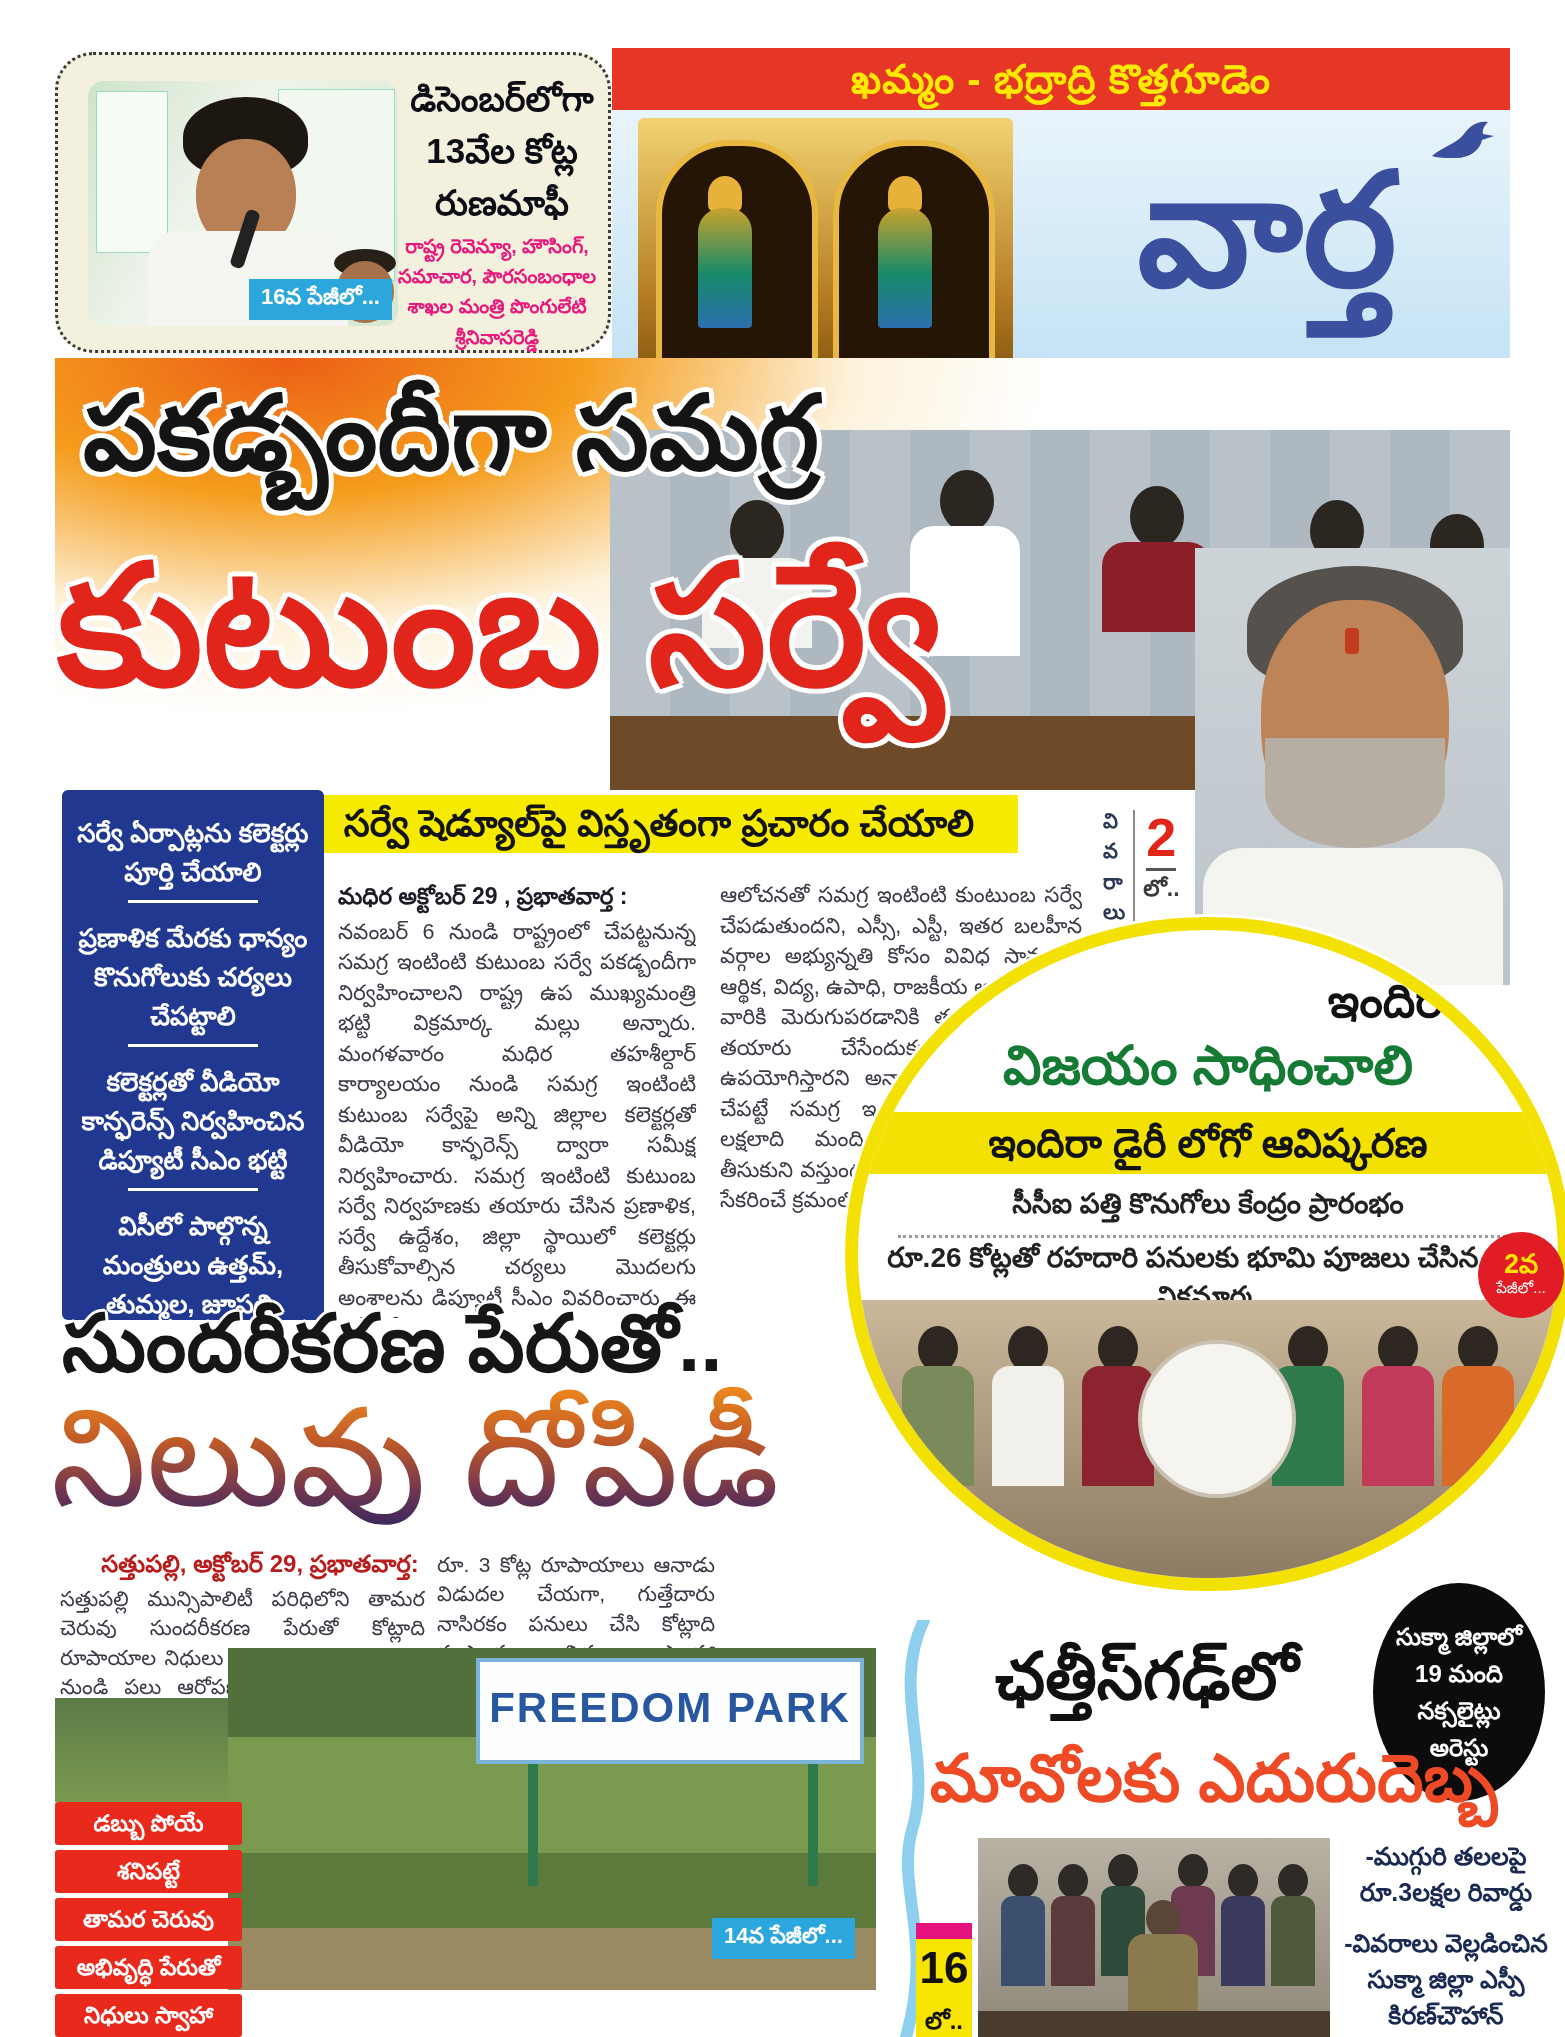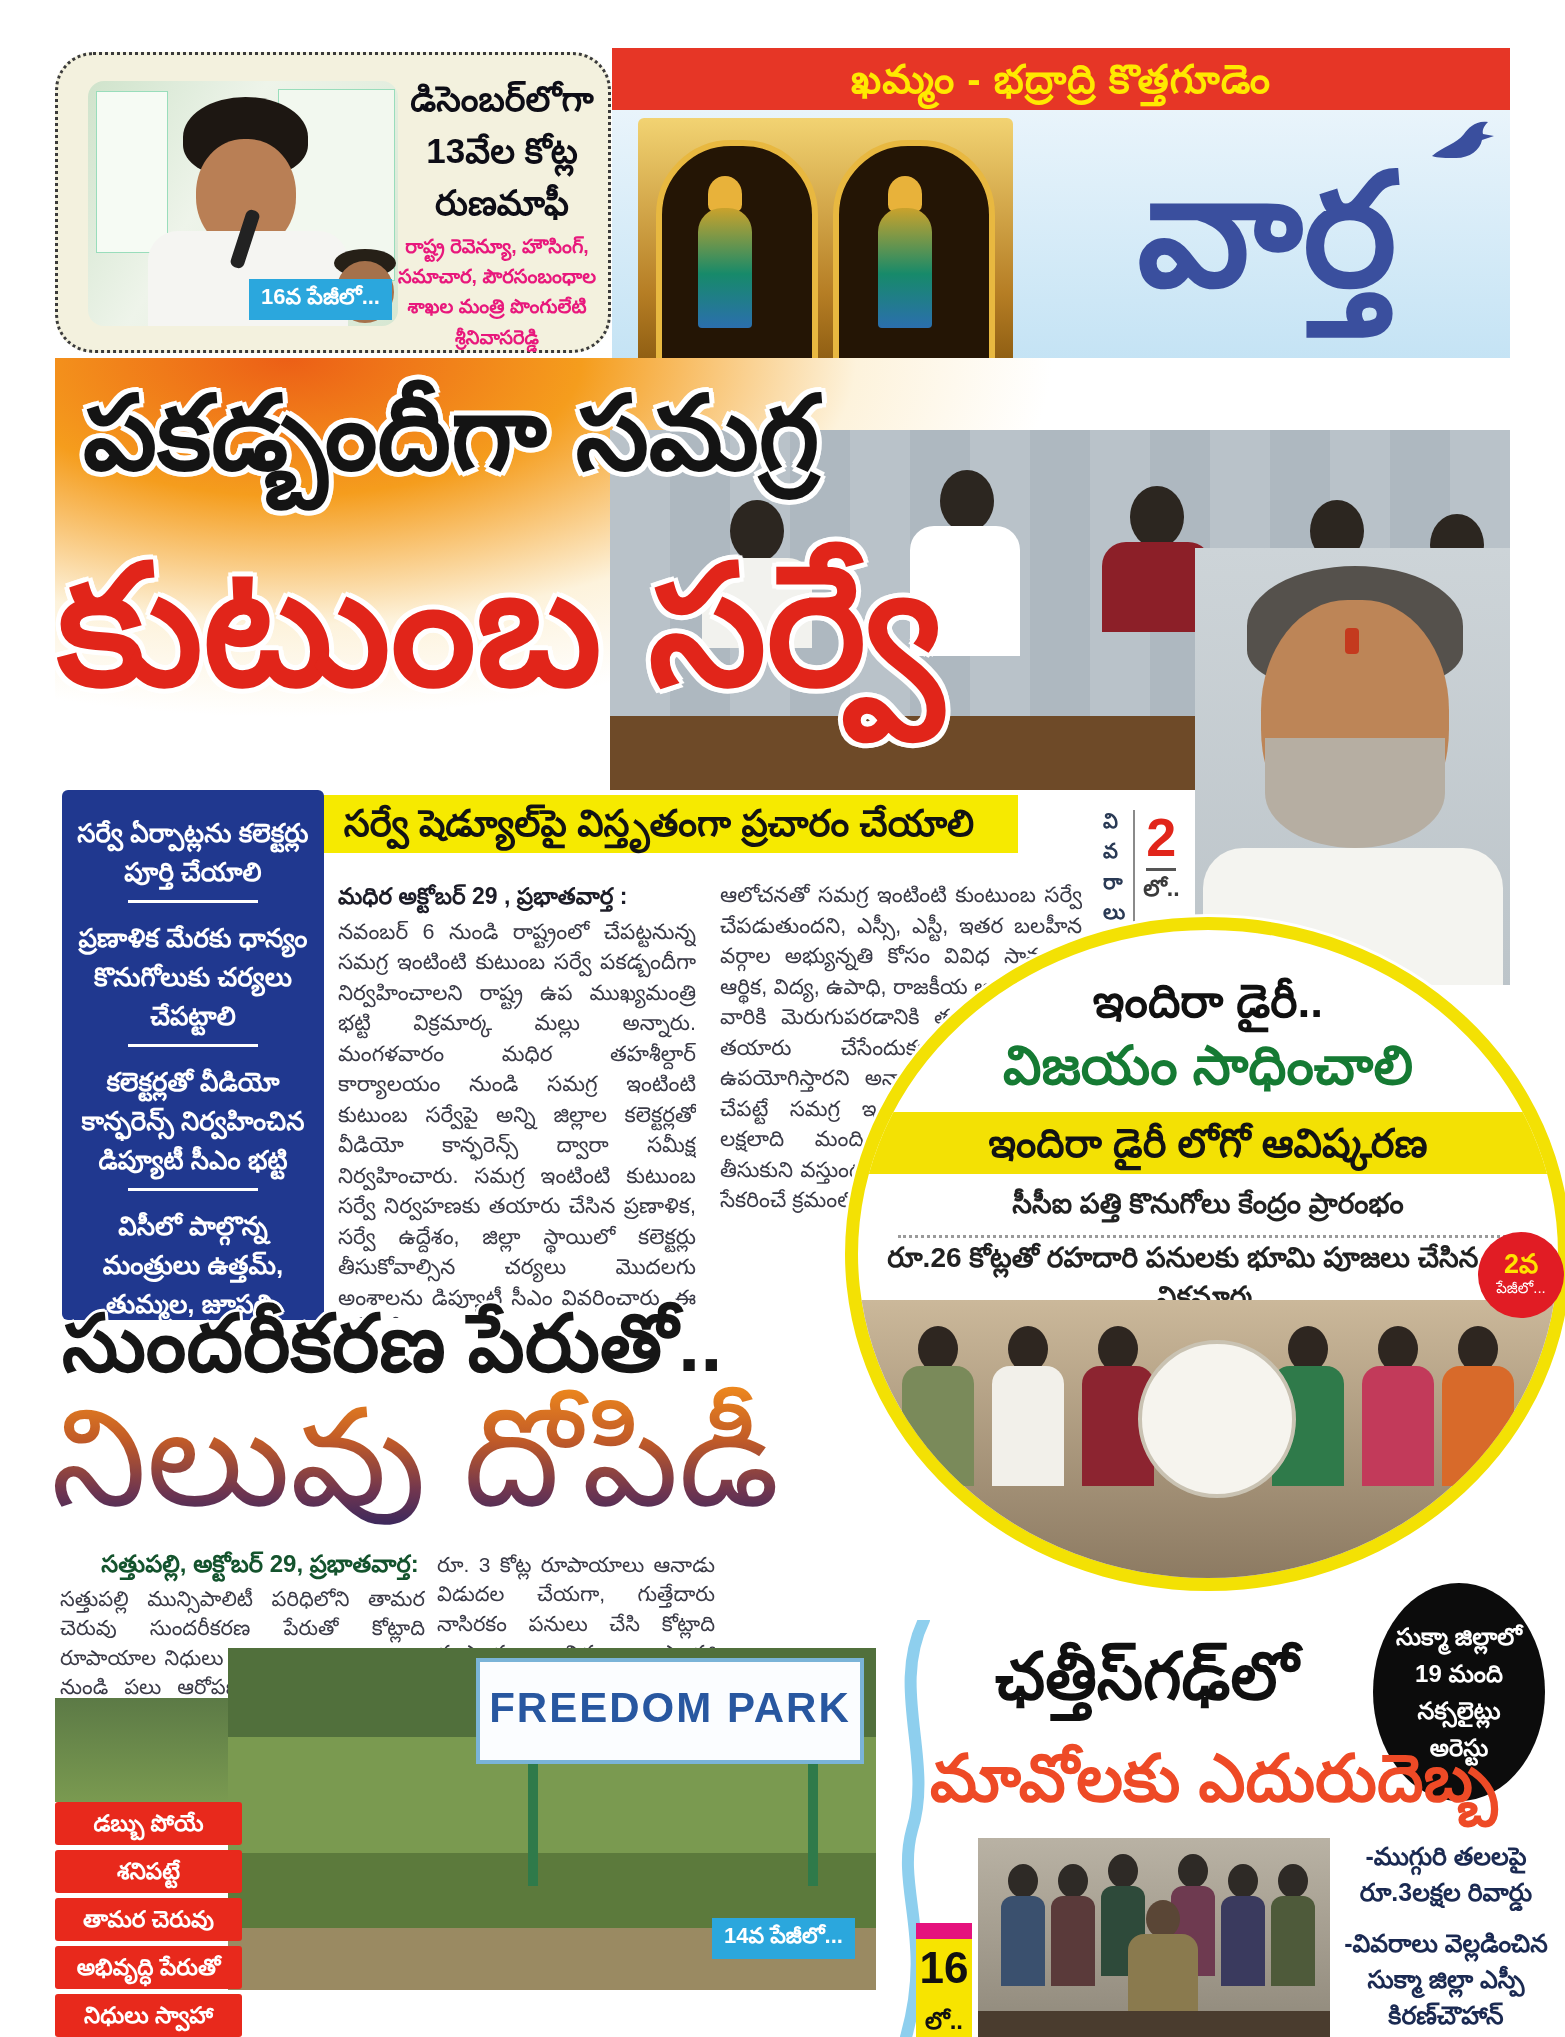"ఇందిరా డైరీ.." .ci-title { text-align: none -> right }
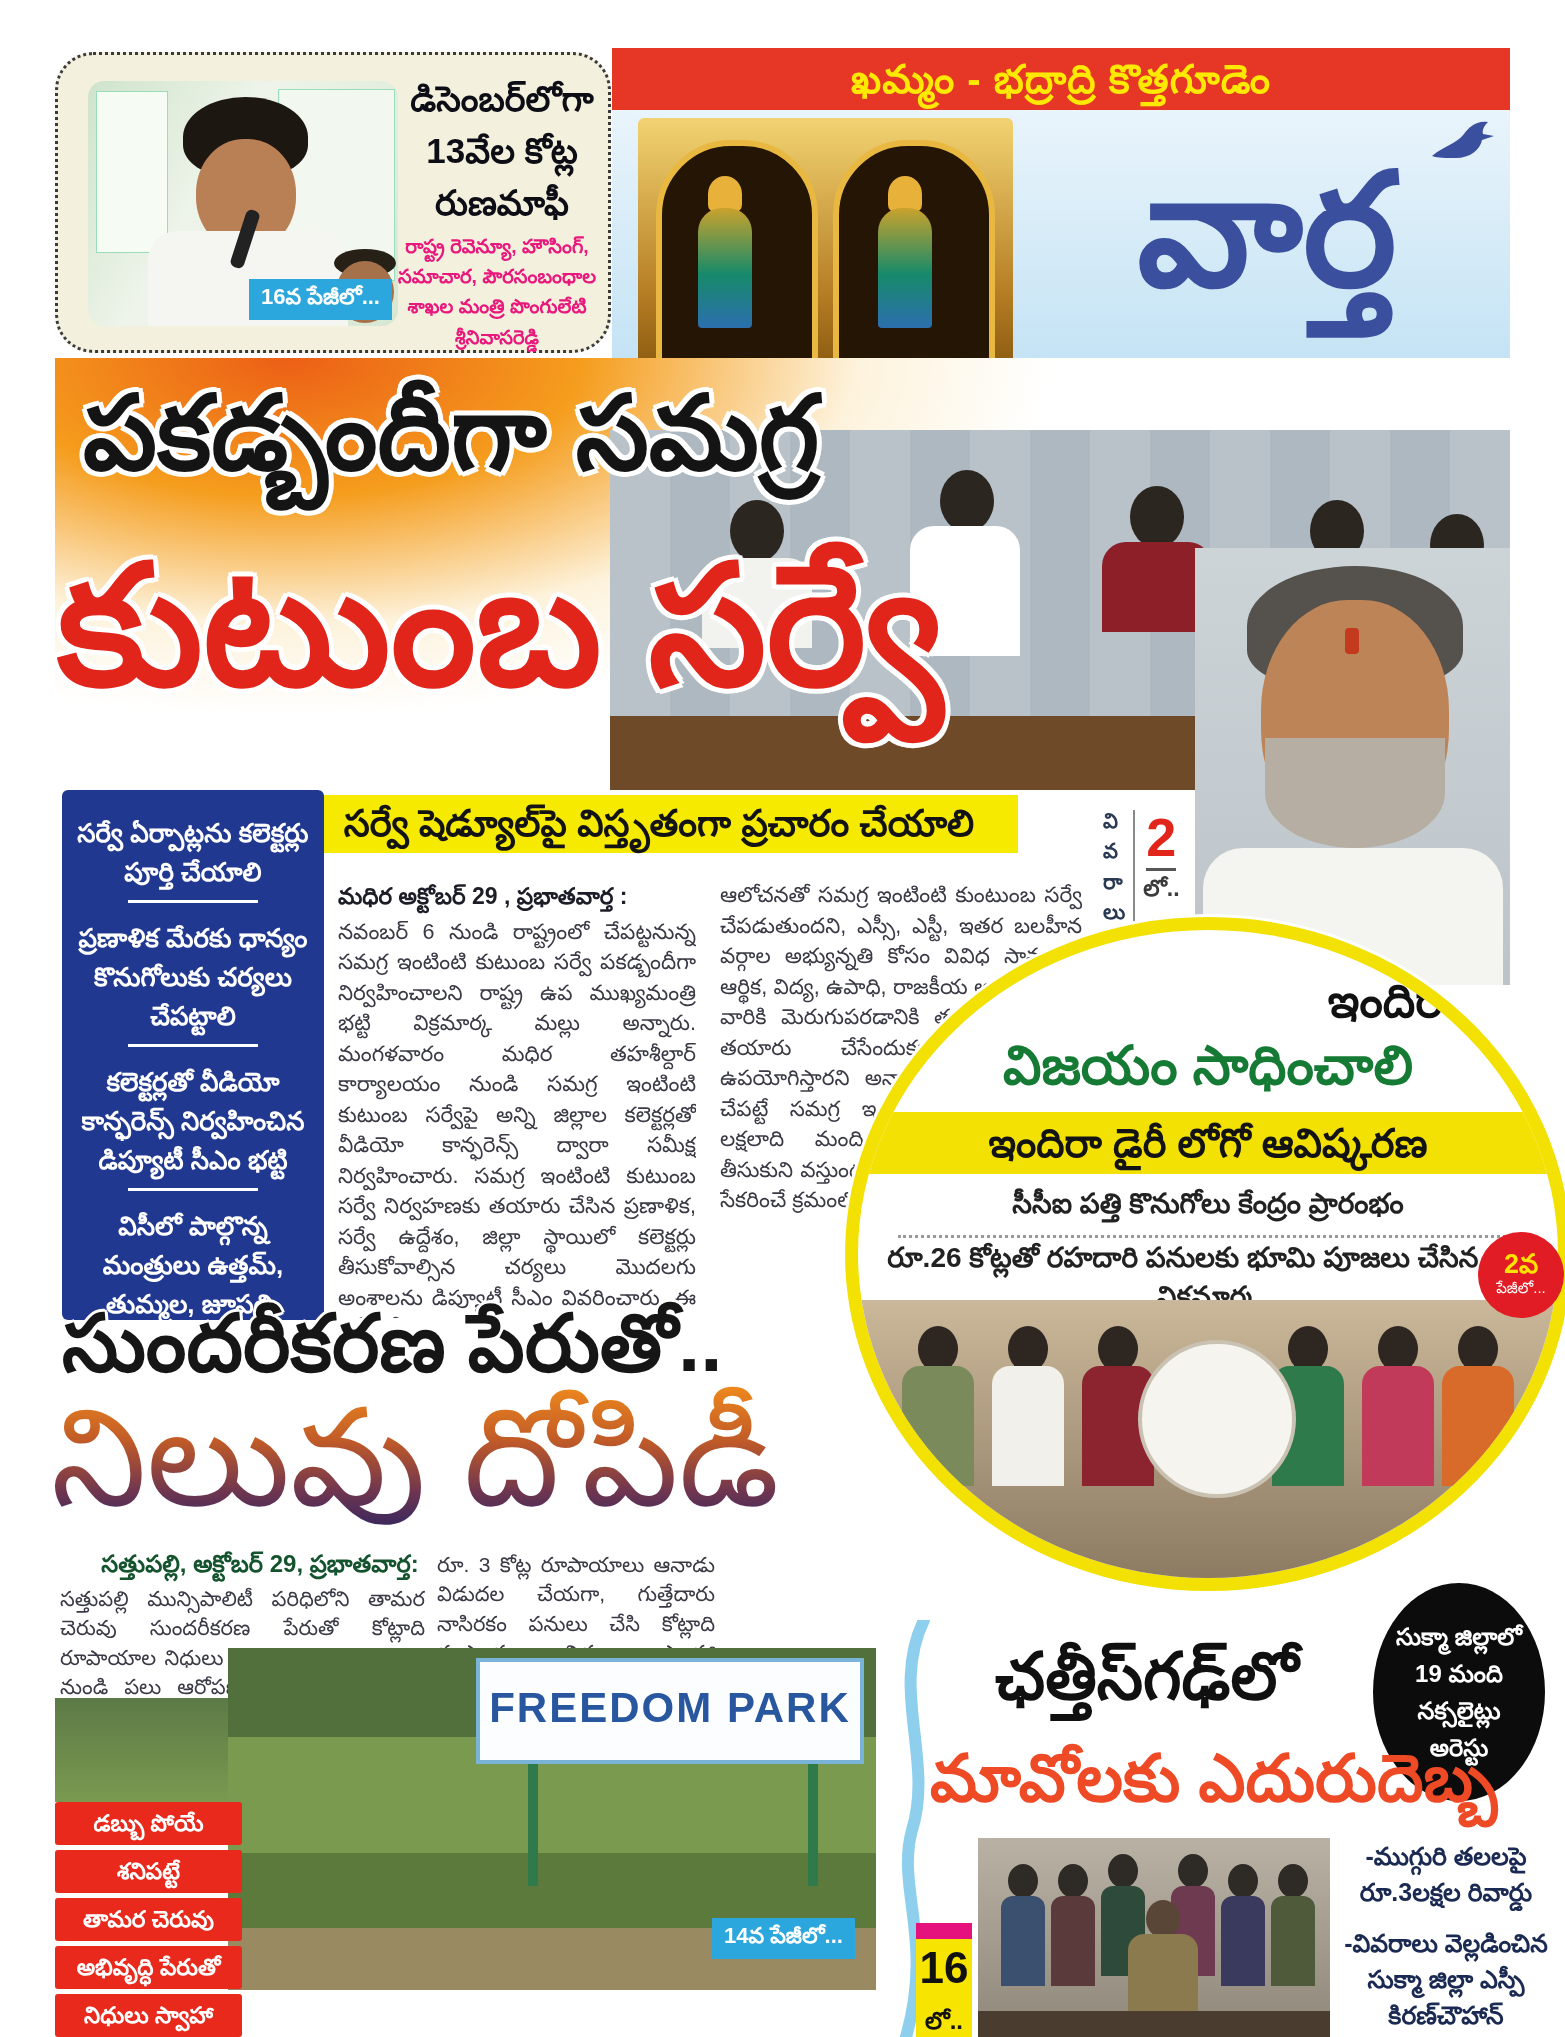"సత్తుపల్లి, అక్టోబర్ 29, ప్రభాతవార్త:" .bt-byline { color: #14532d -> #b91c1c }
